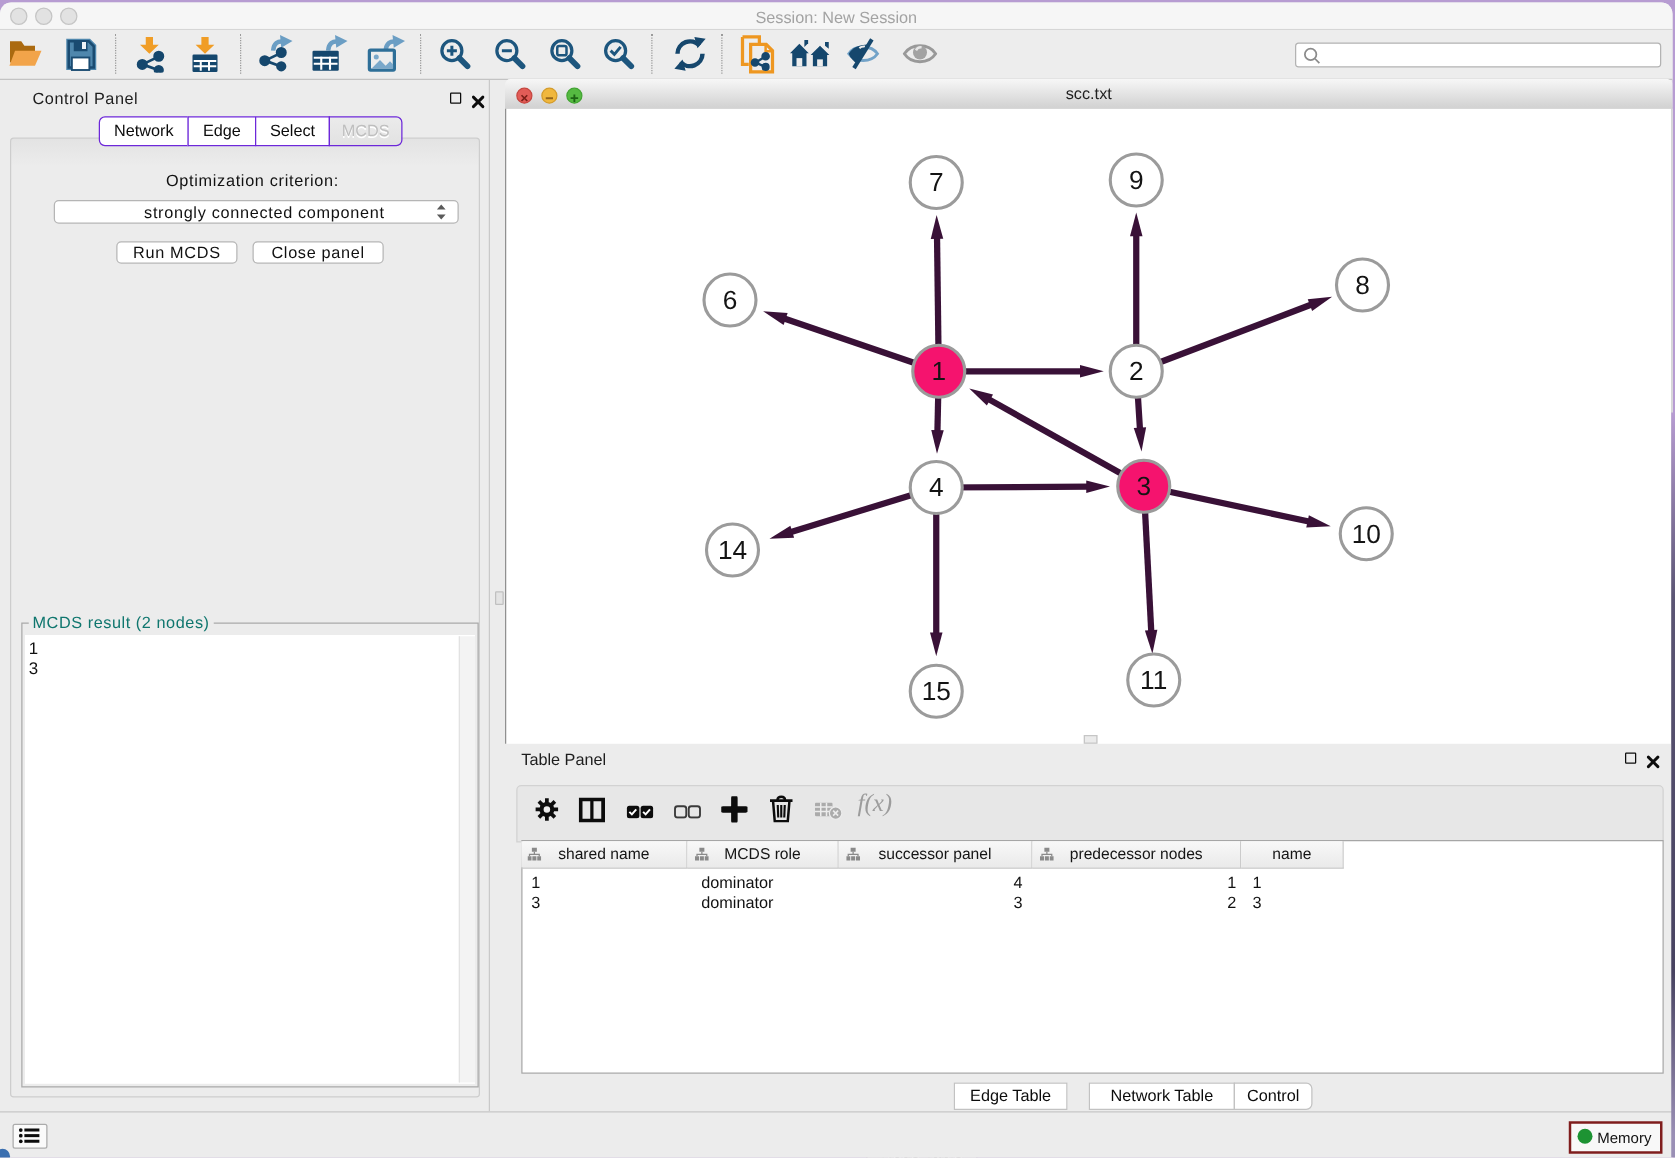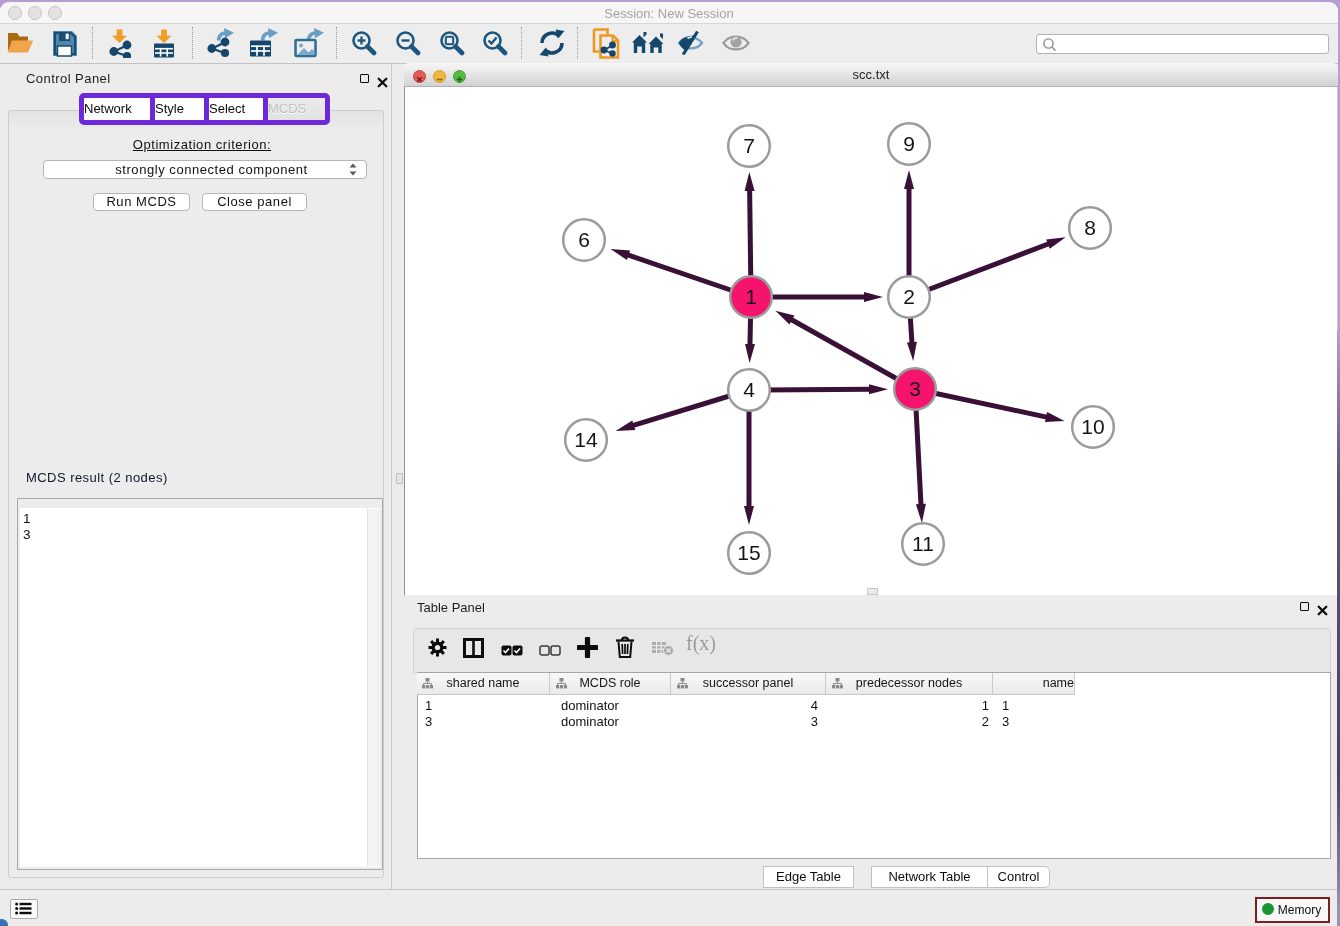"Network" .tab { border: 5px solid #6d28d9 -> 1px solid #6d28d9; text-align: none -> center }
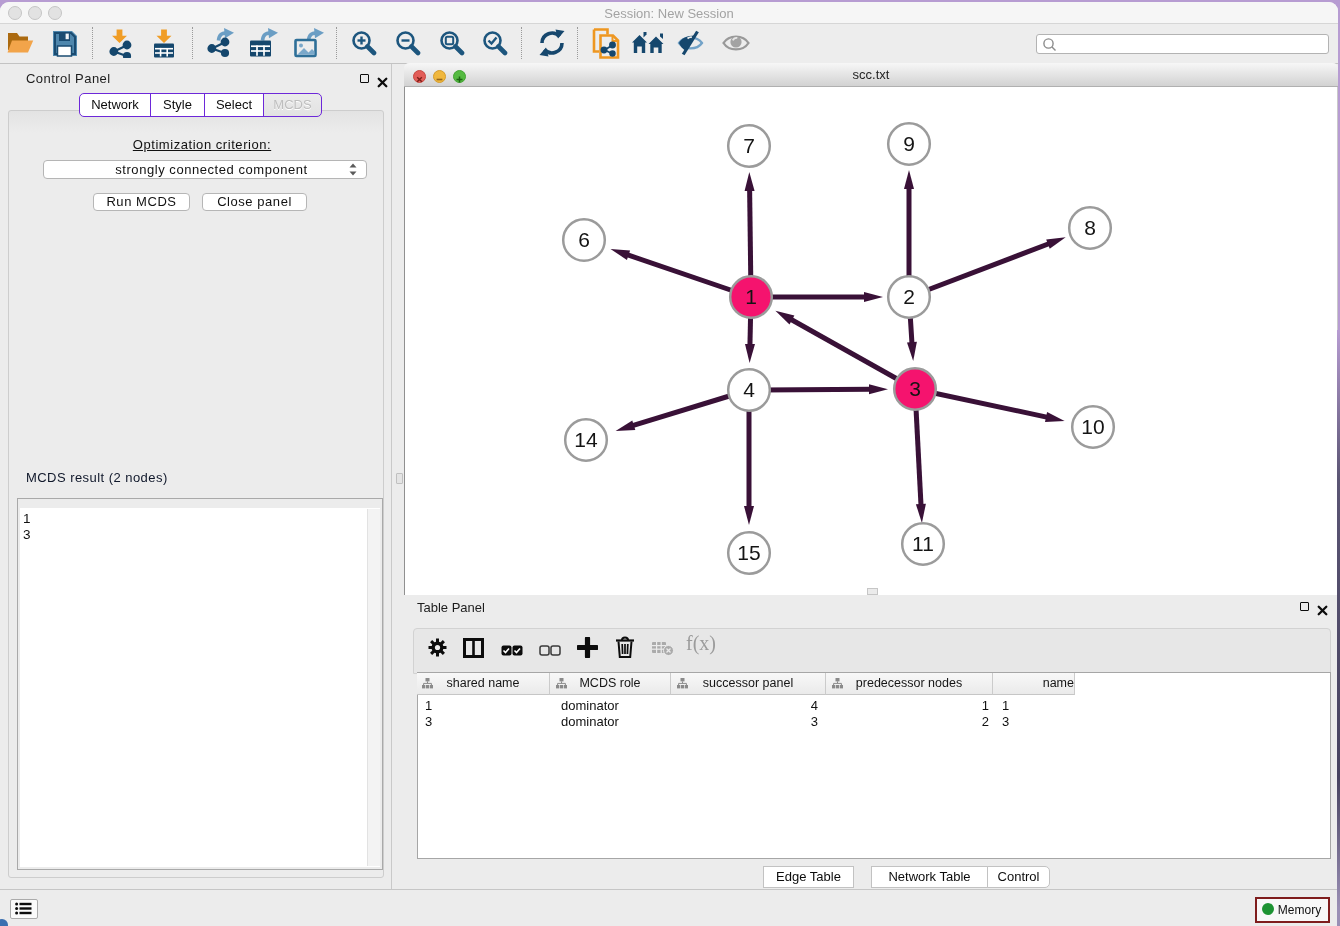"Style" div.abs { text: Style -> Edge }
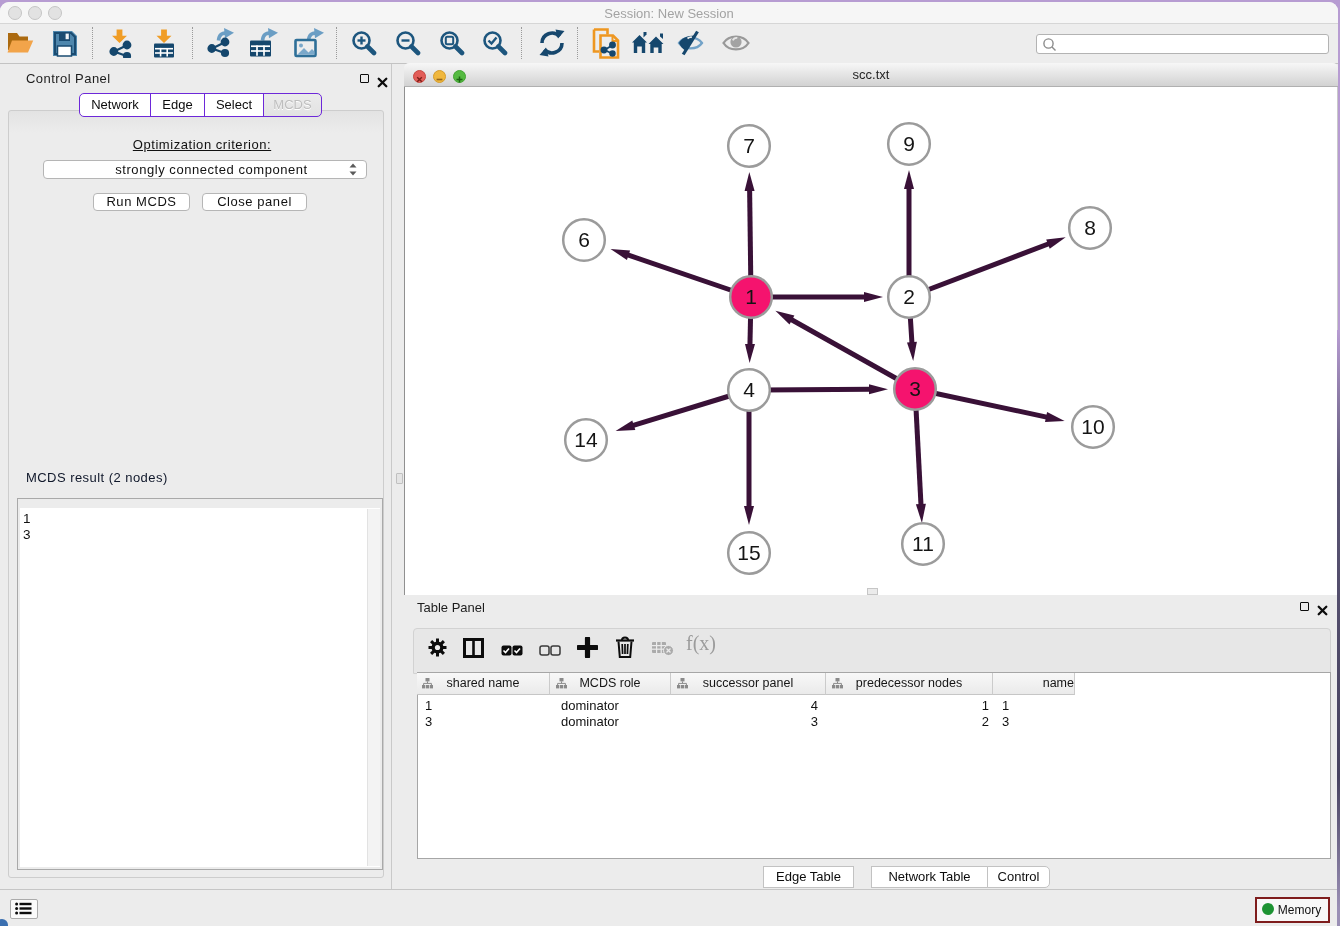"Optimization criterion:" #optlabel { text-decoration: underline -> none }
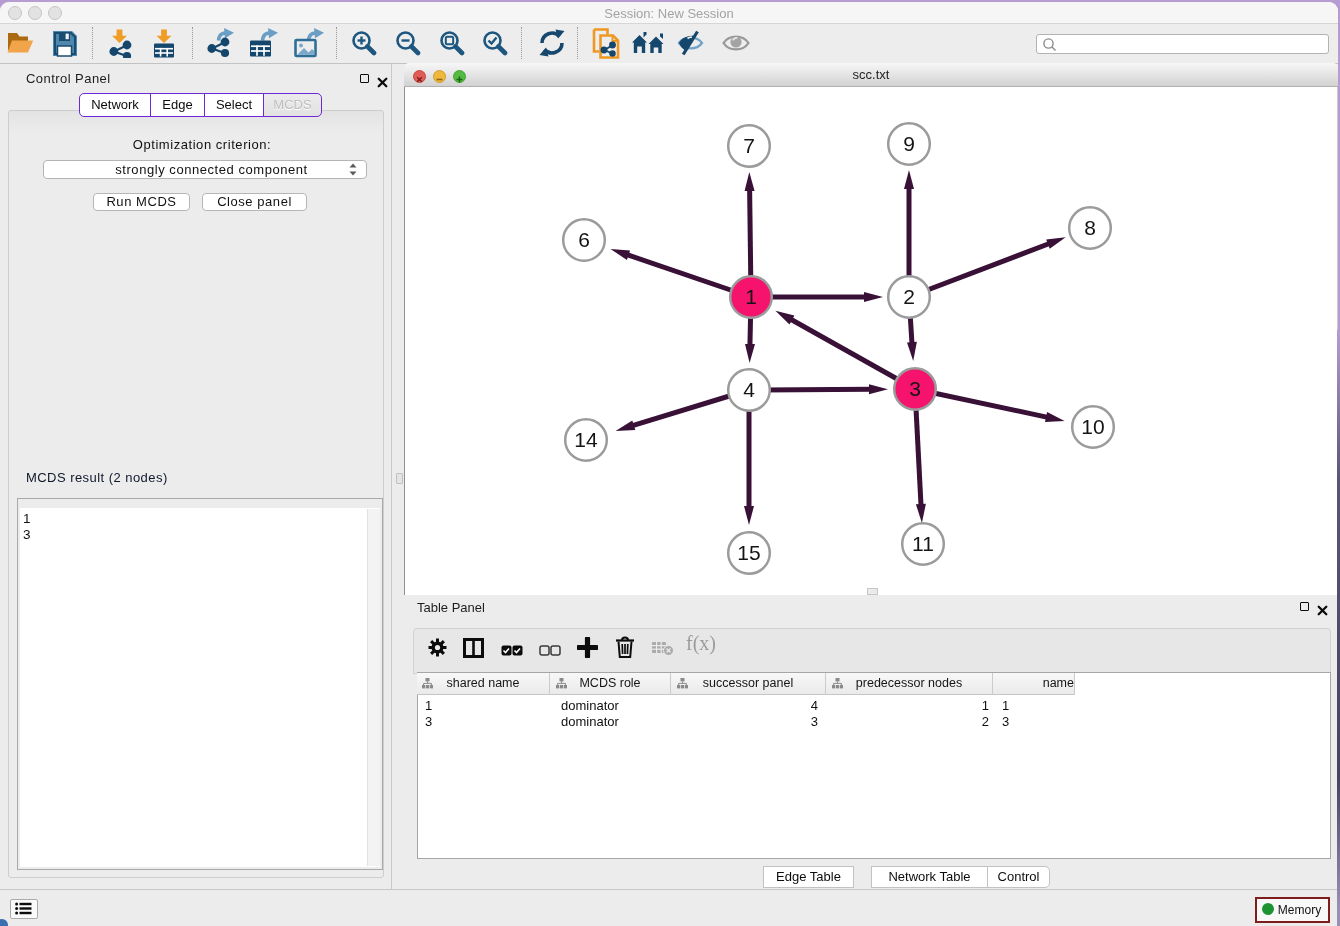"MCDS result (2 nodes)" #fslegend { color: #0f172a -> #0f766e; top: 470px -> 490px }
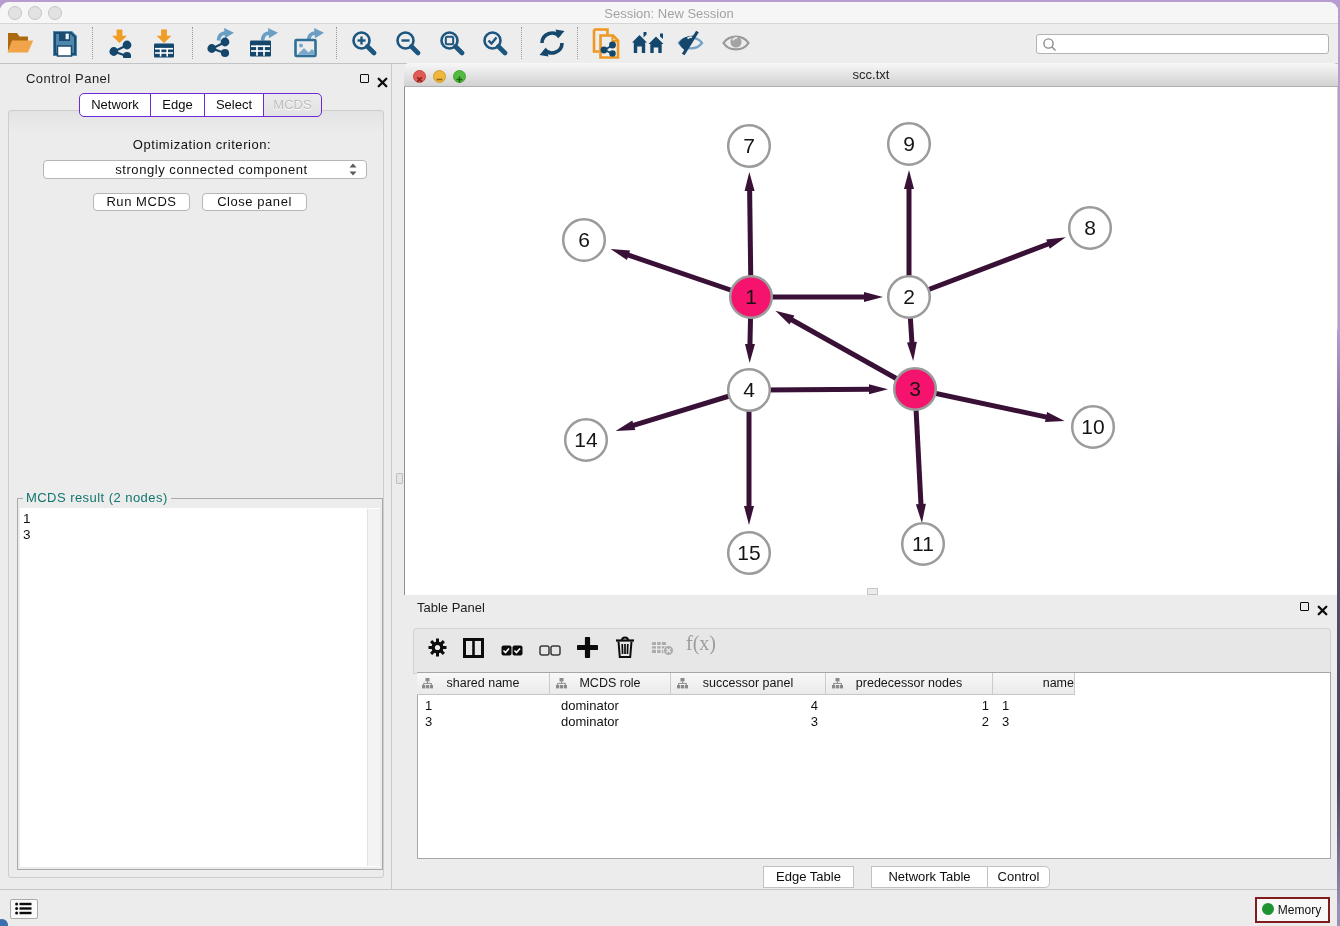"f(x)" div.abs { font-style: none -> italic }
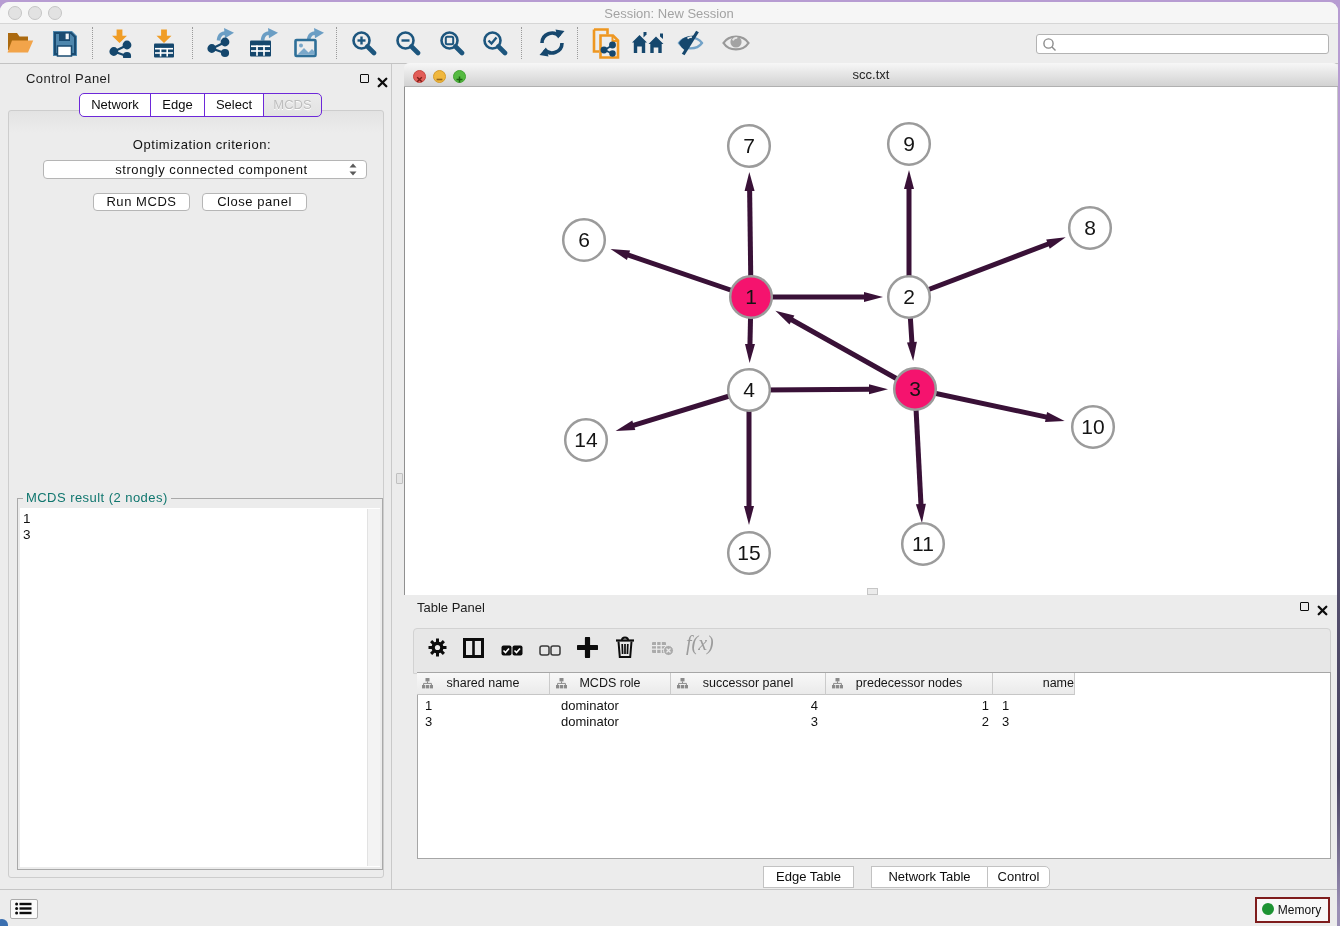"name" div.abs { text-align: right -> none }
